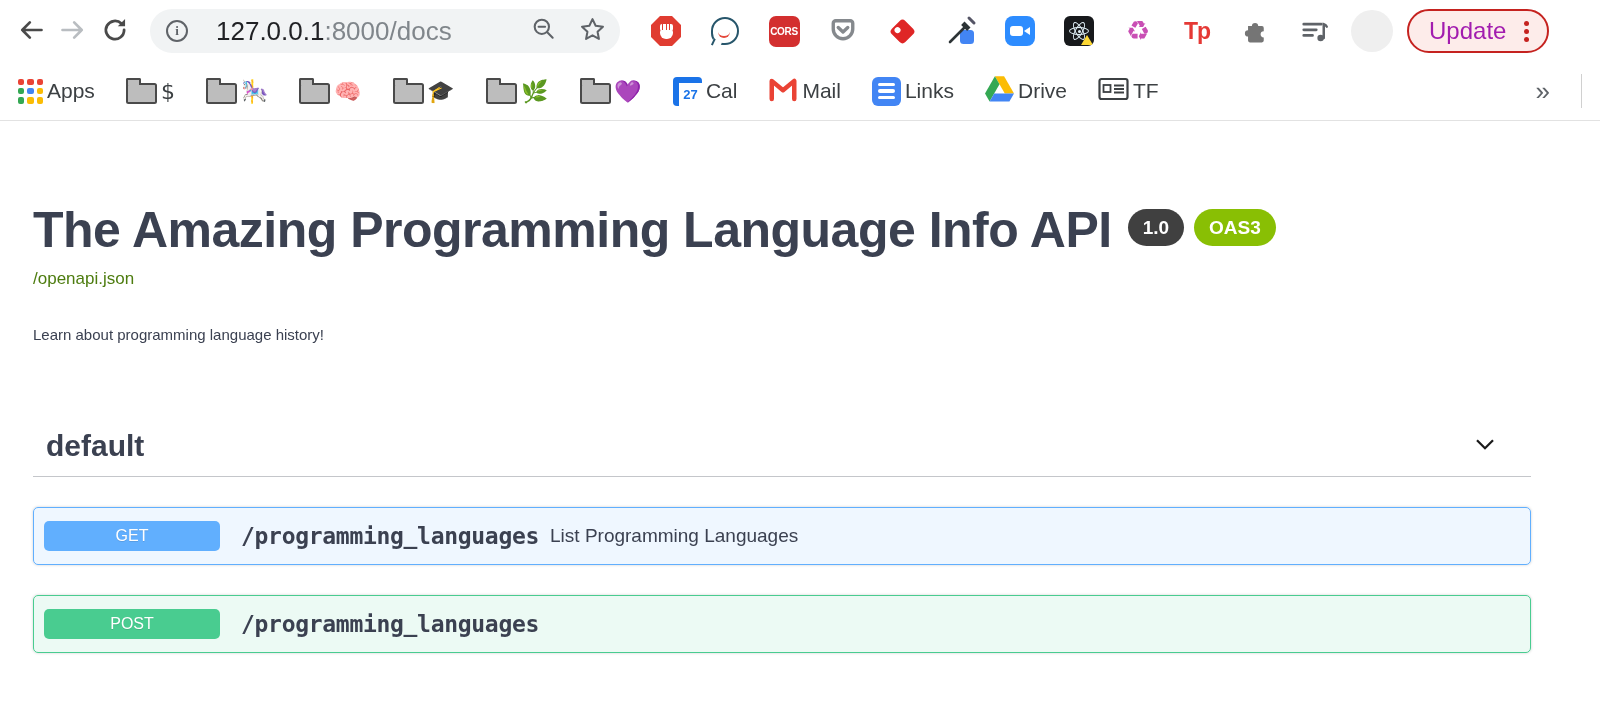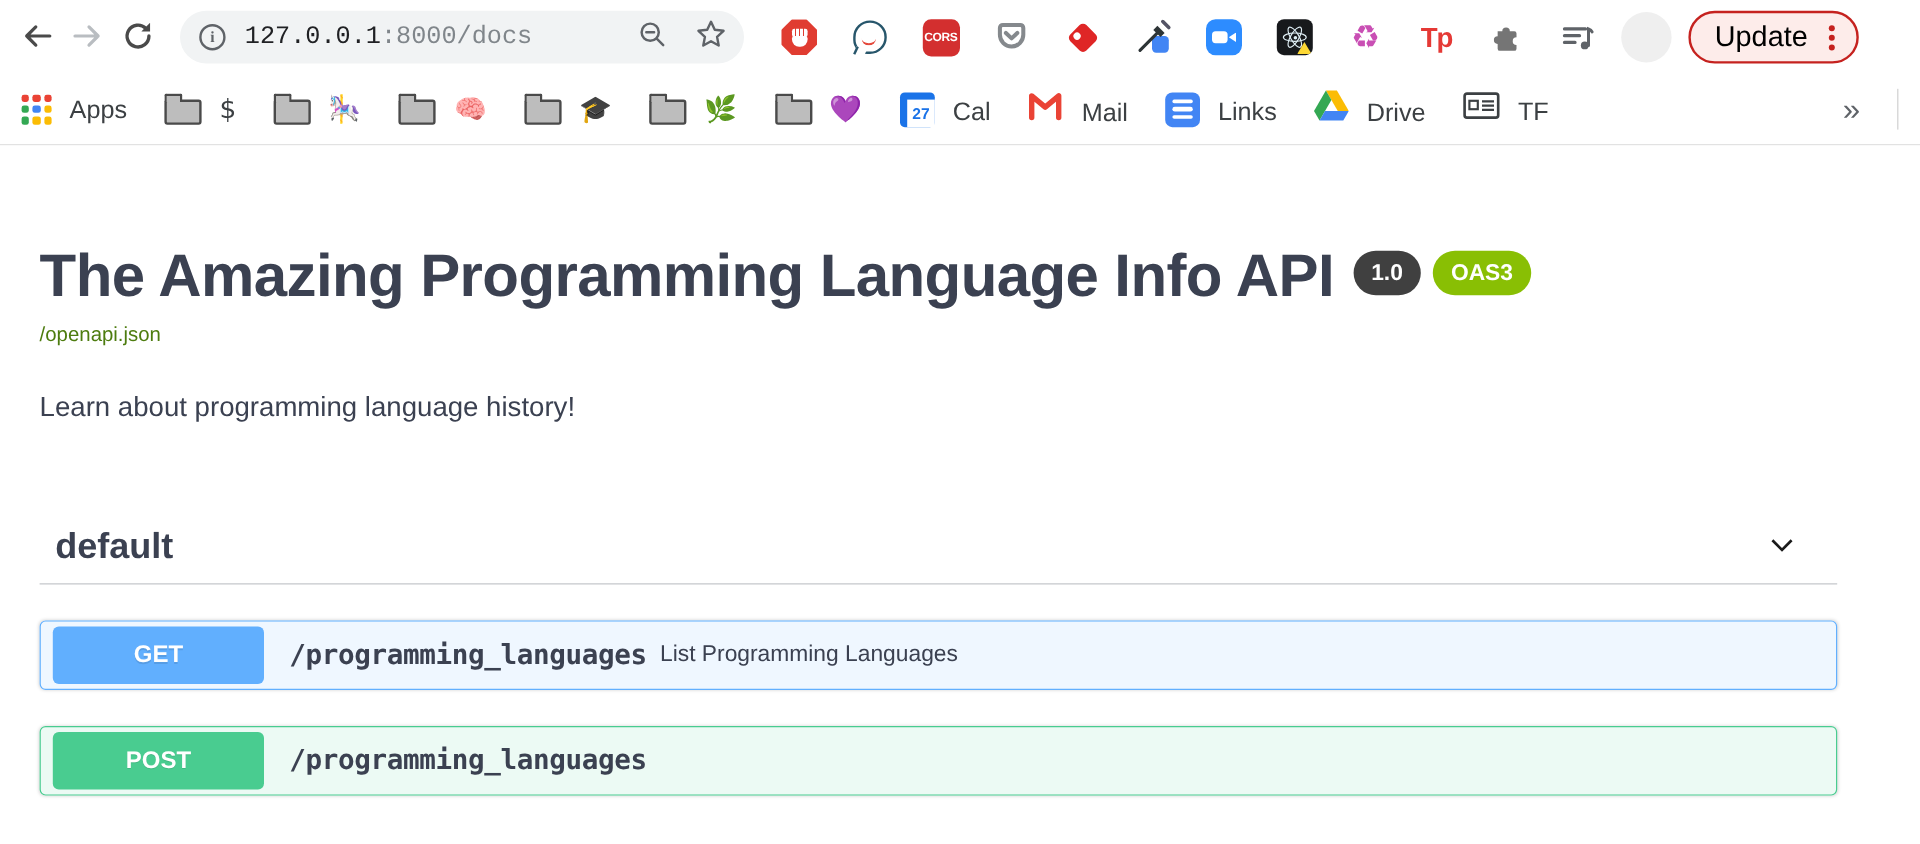"127.0.0.1:8000/docs" .omnibox .url { font-family: Liberation Mono, monospace -> none; font-size: 21px -> 26px; margin-left: 16px -> 28px }
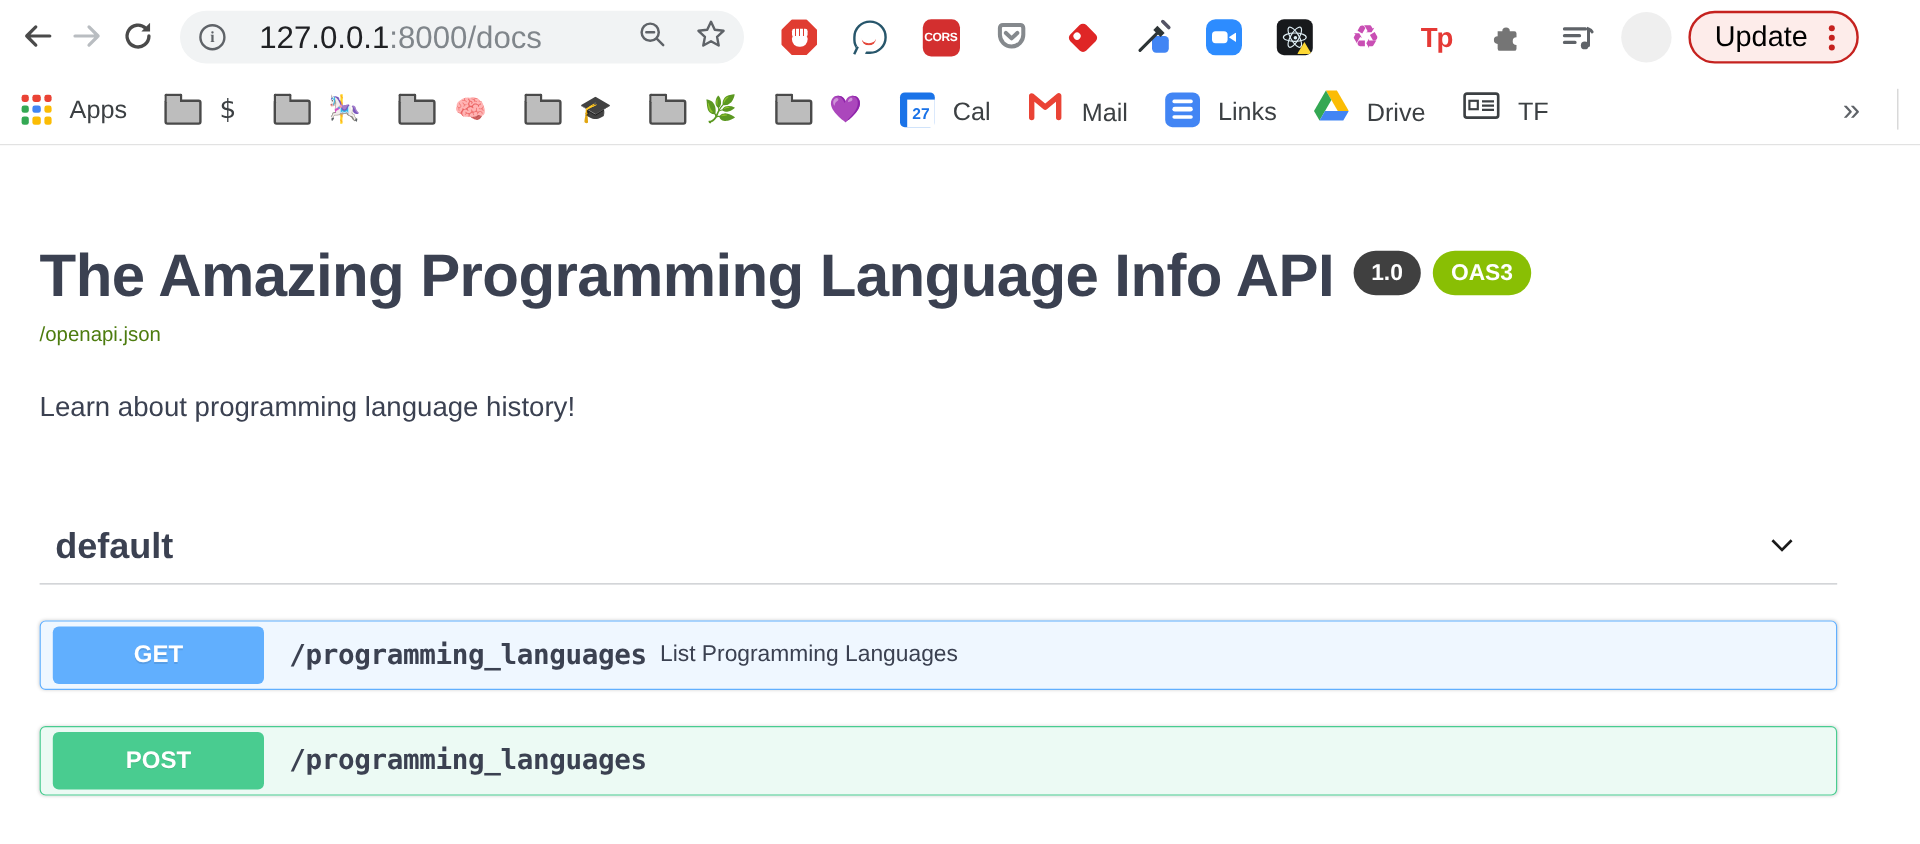"Update" .update-btn .label { color: #000000 -> #a21caf }
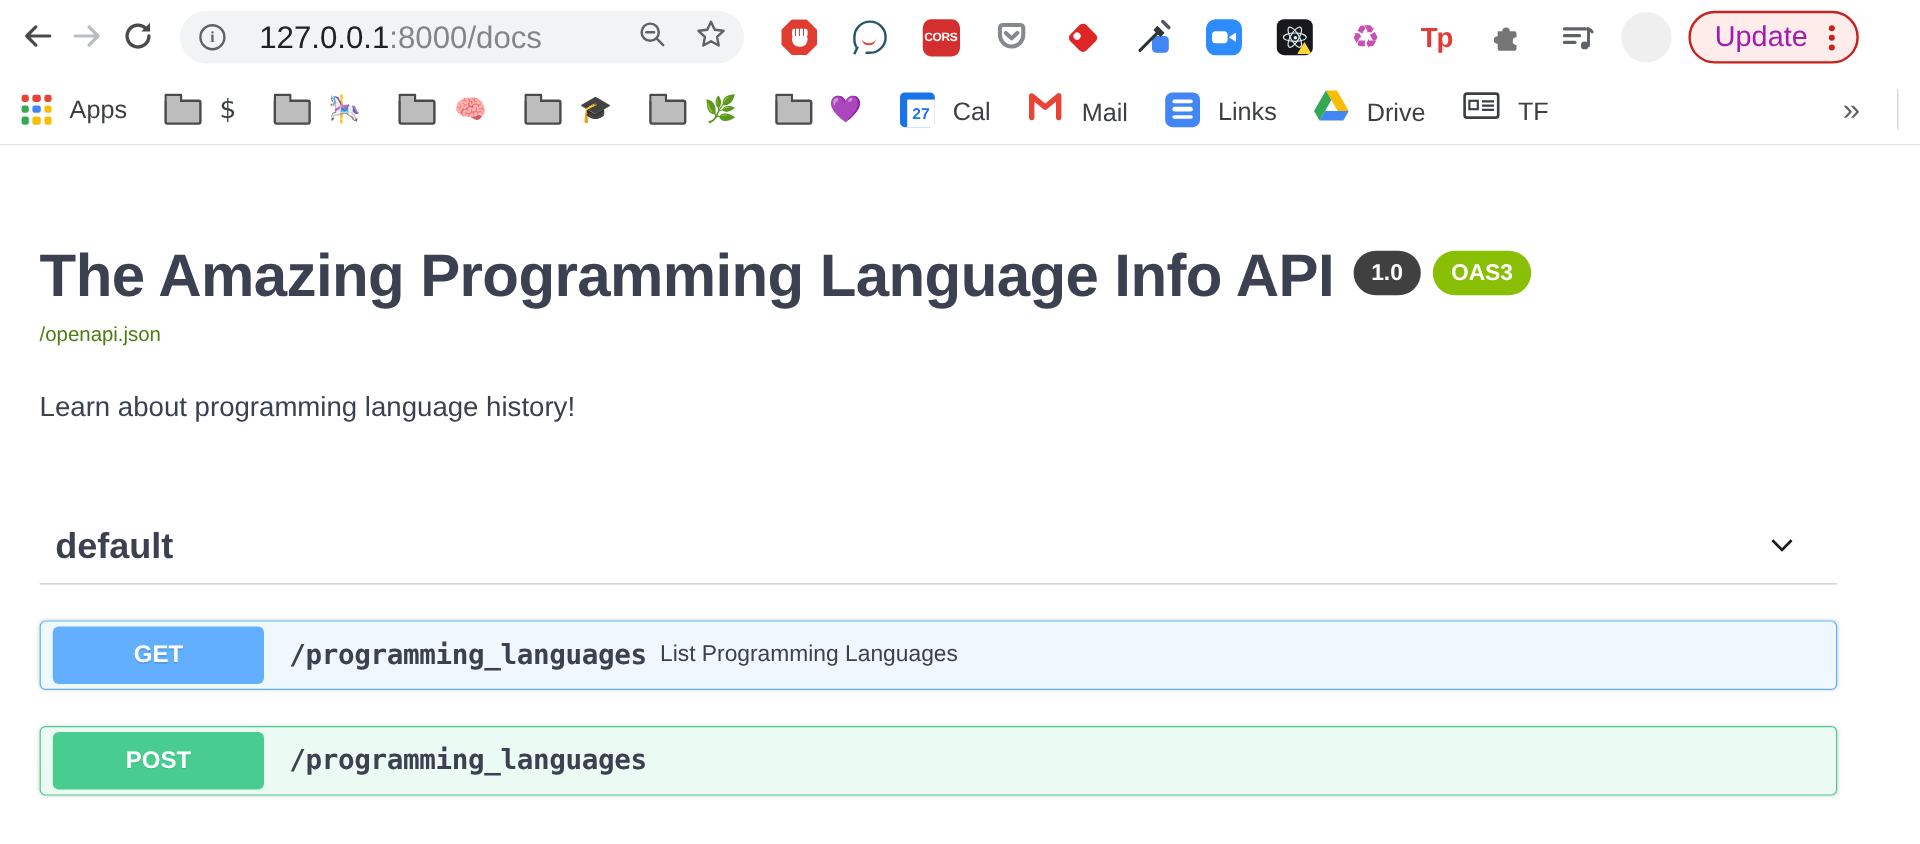"Apps" .bm { align-items: flex-end -> center; gap: 15px -> 4px }
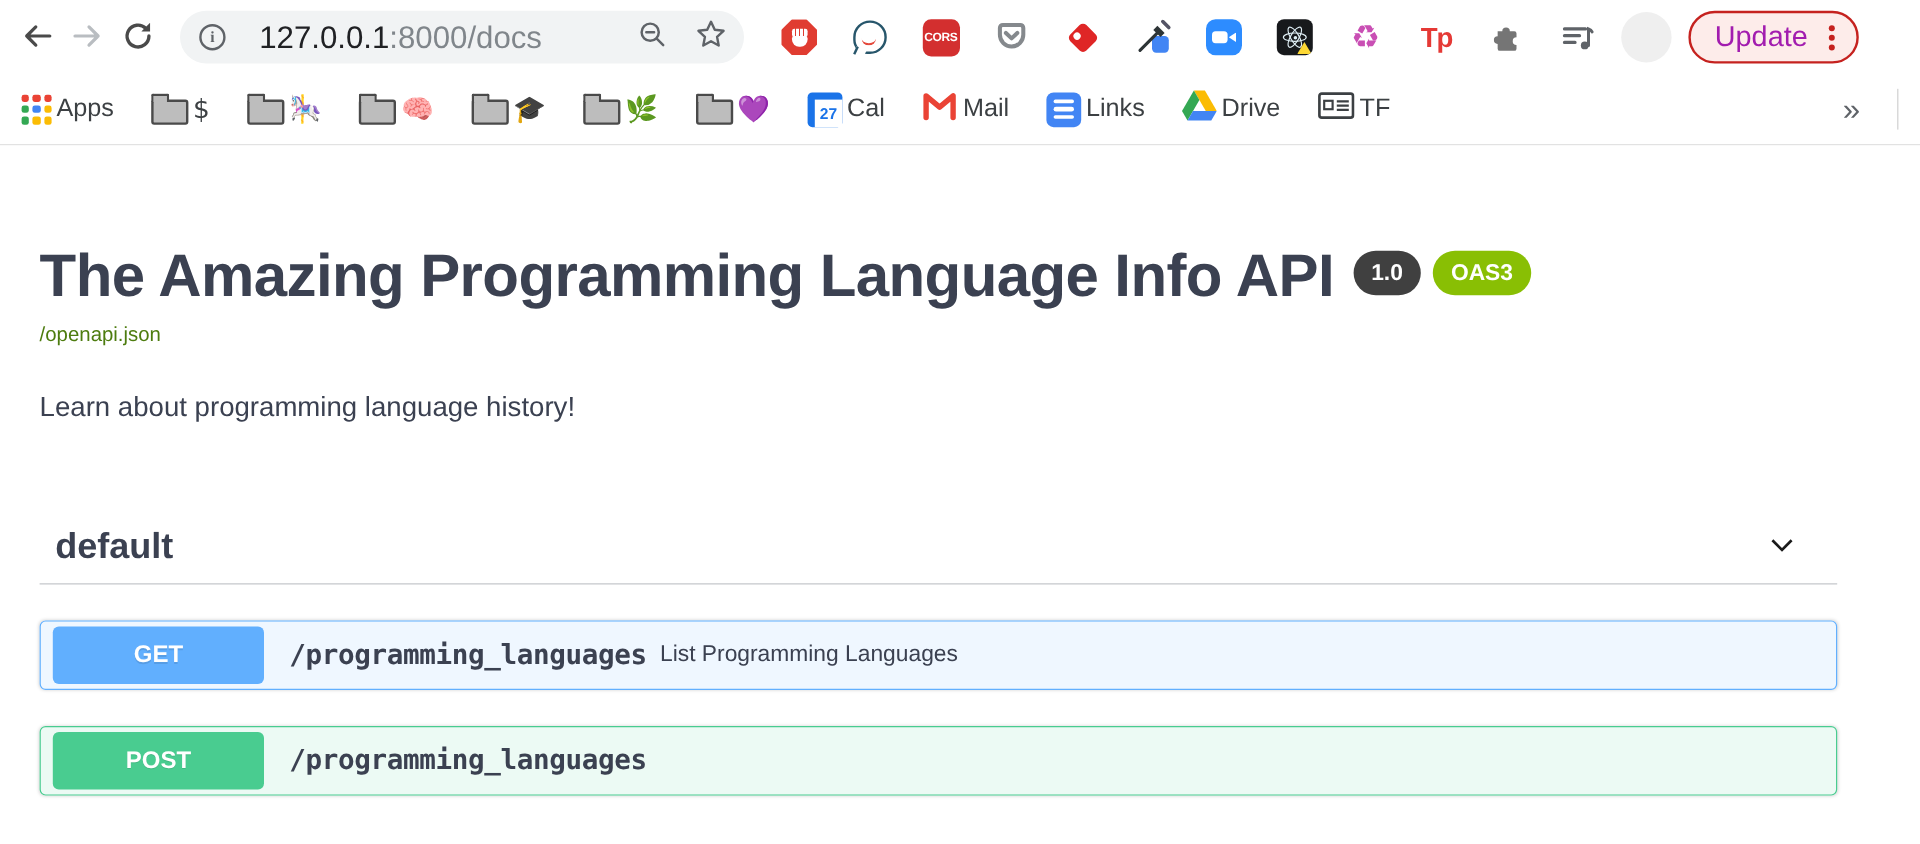"Learn about programming language" .api-desc { font-size: 23px -> 15px }
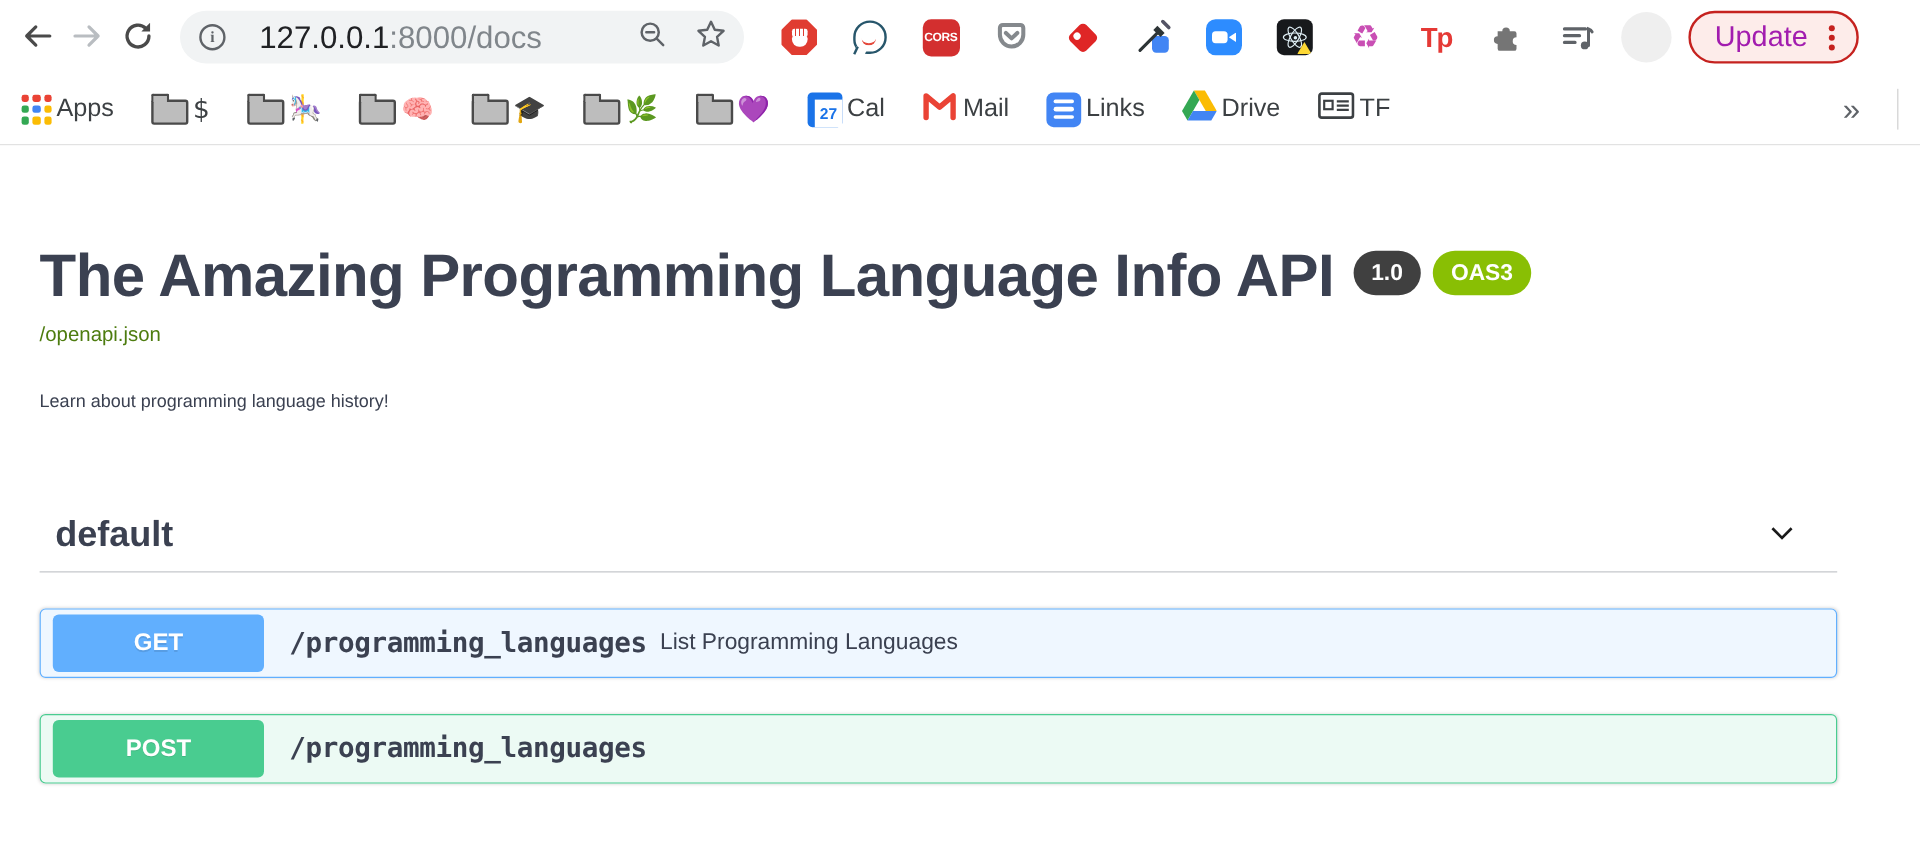"GET" .op-method { font-size: 20px -> 16px; font-weight: bold -> normal; height: 48px -> 30px }
